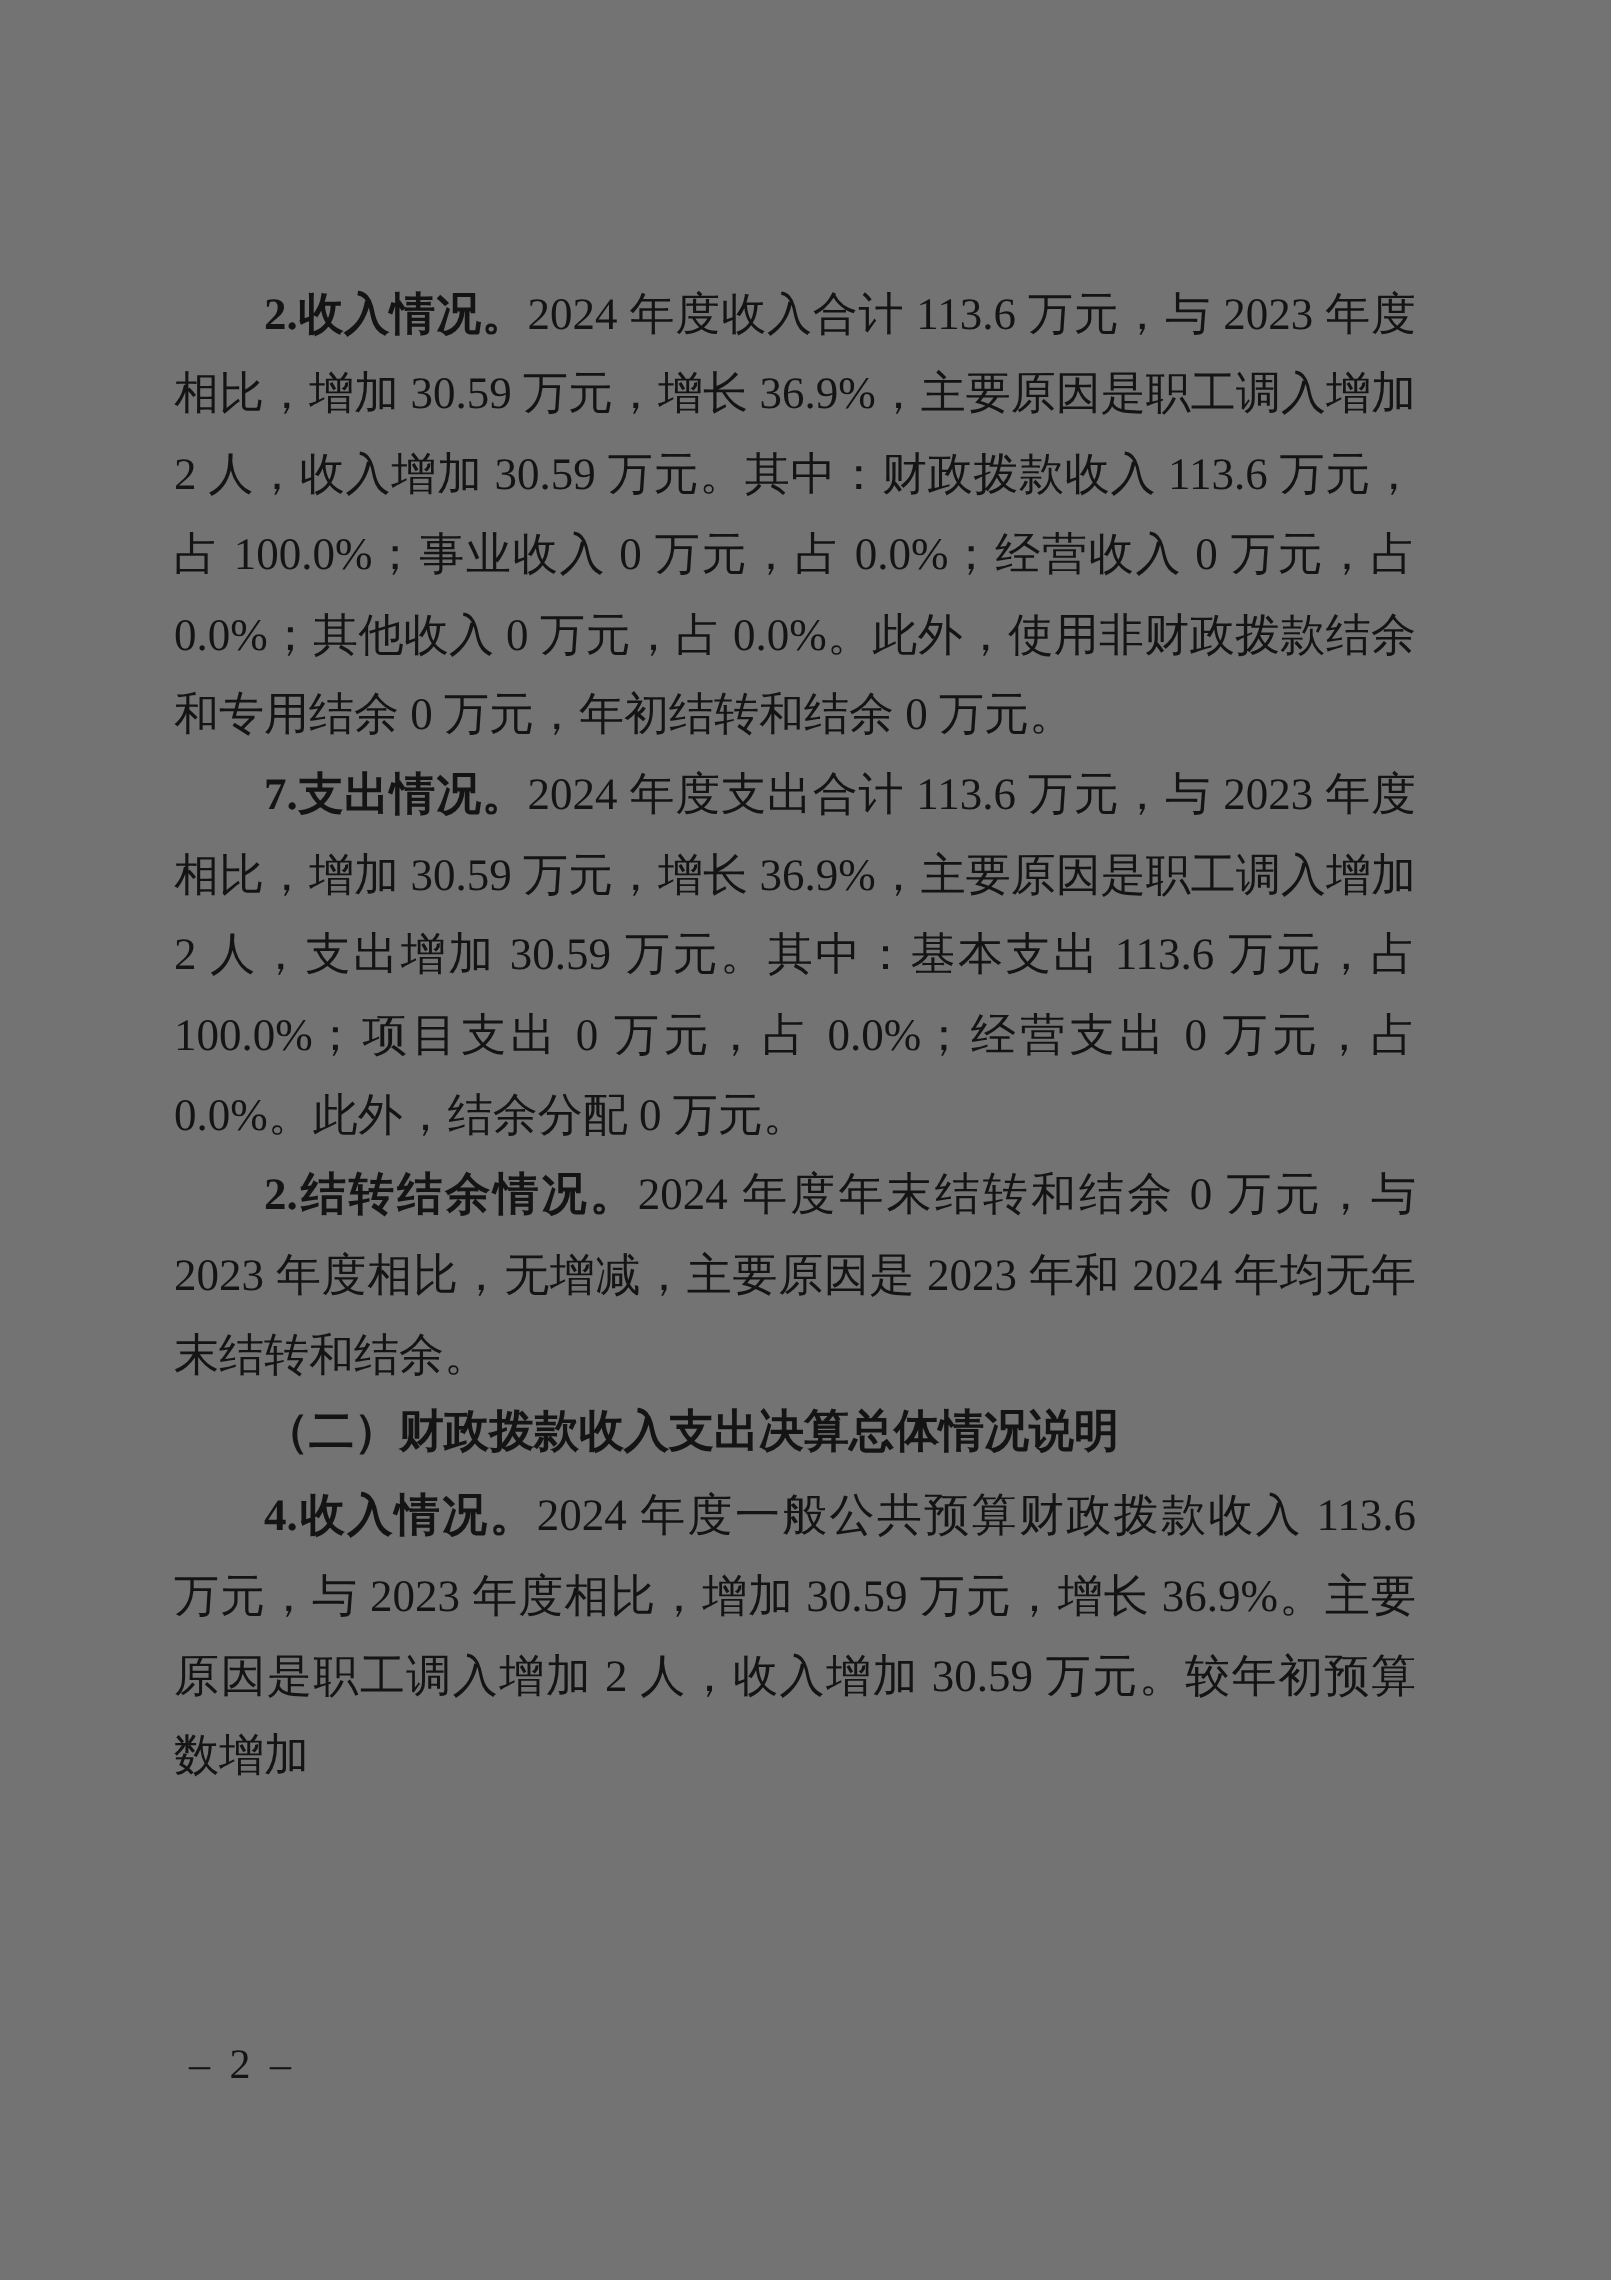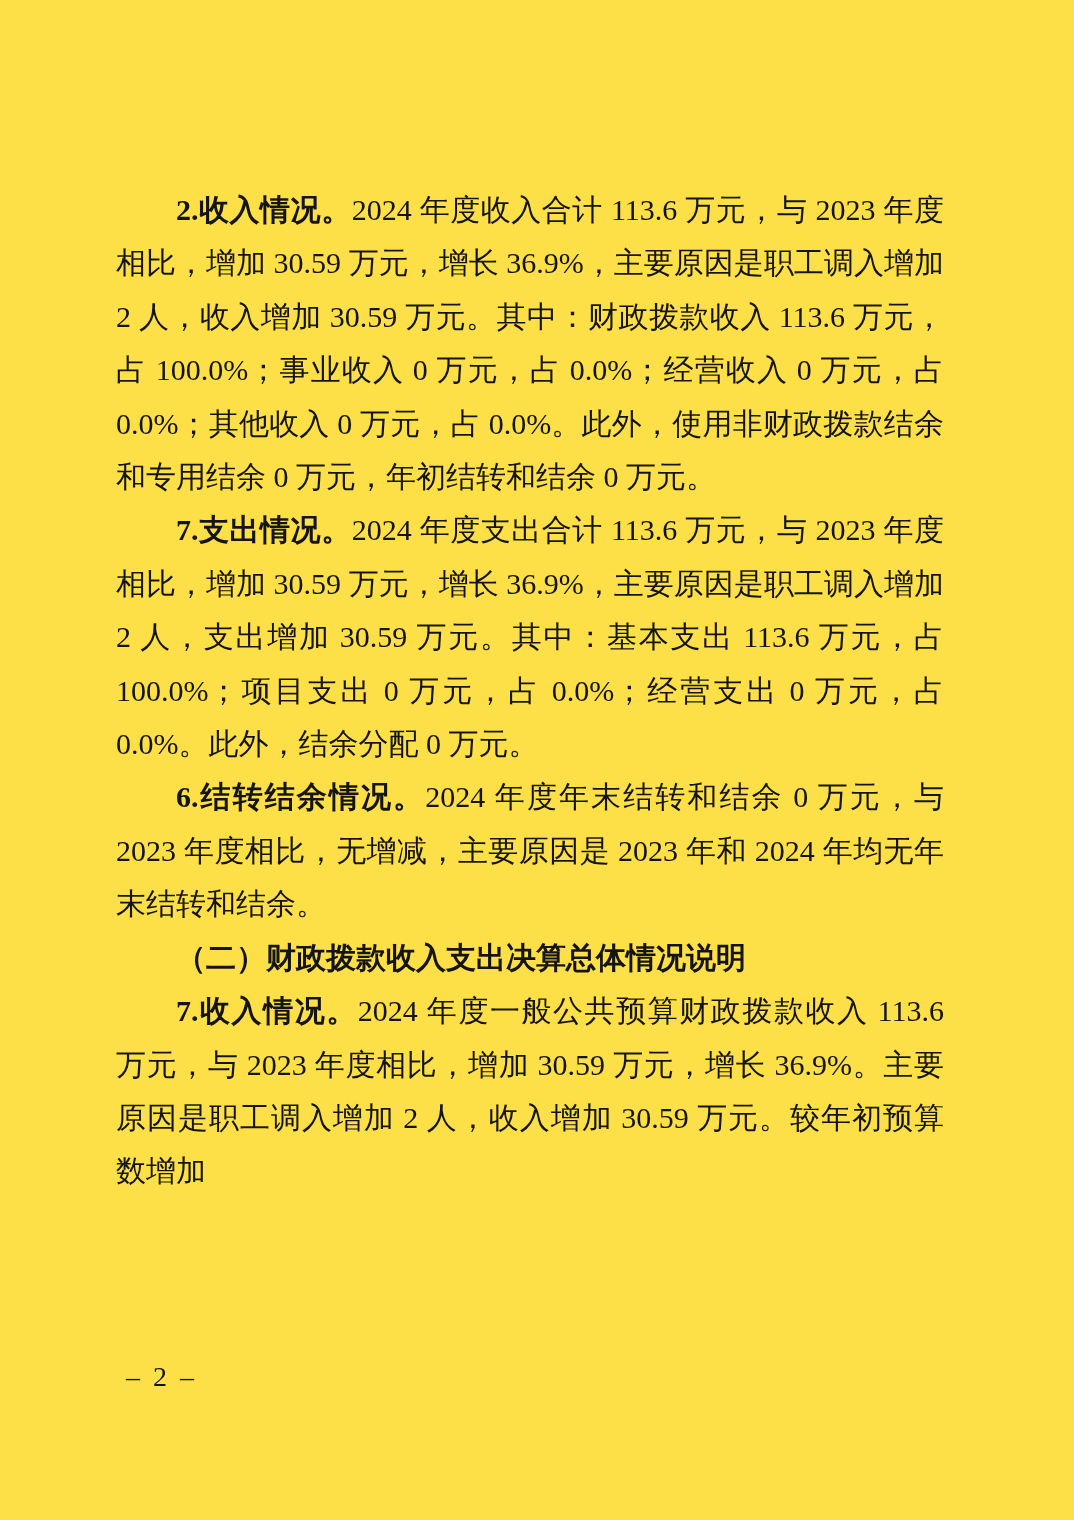"2.收入情况。2024 年度收入合计 113.6 万元，与 2023" .page { background: #fde047 -> #737373 }
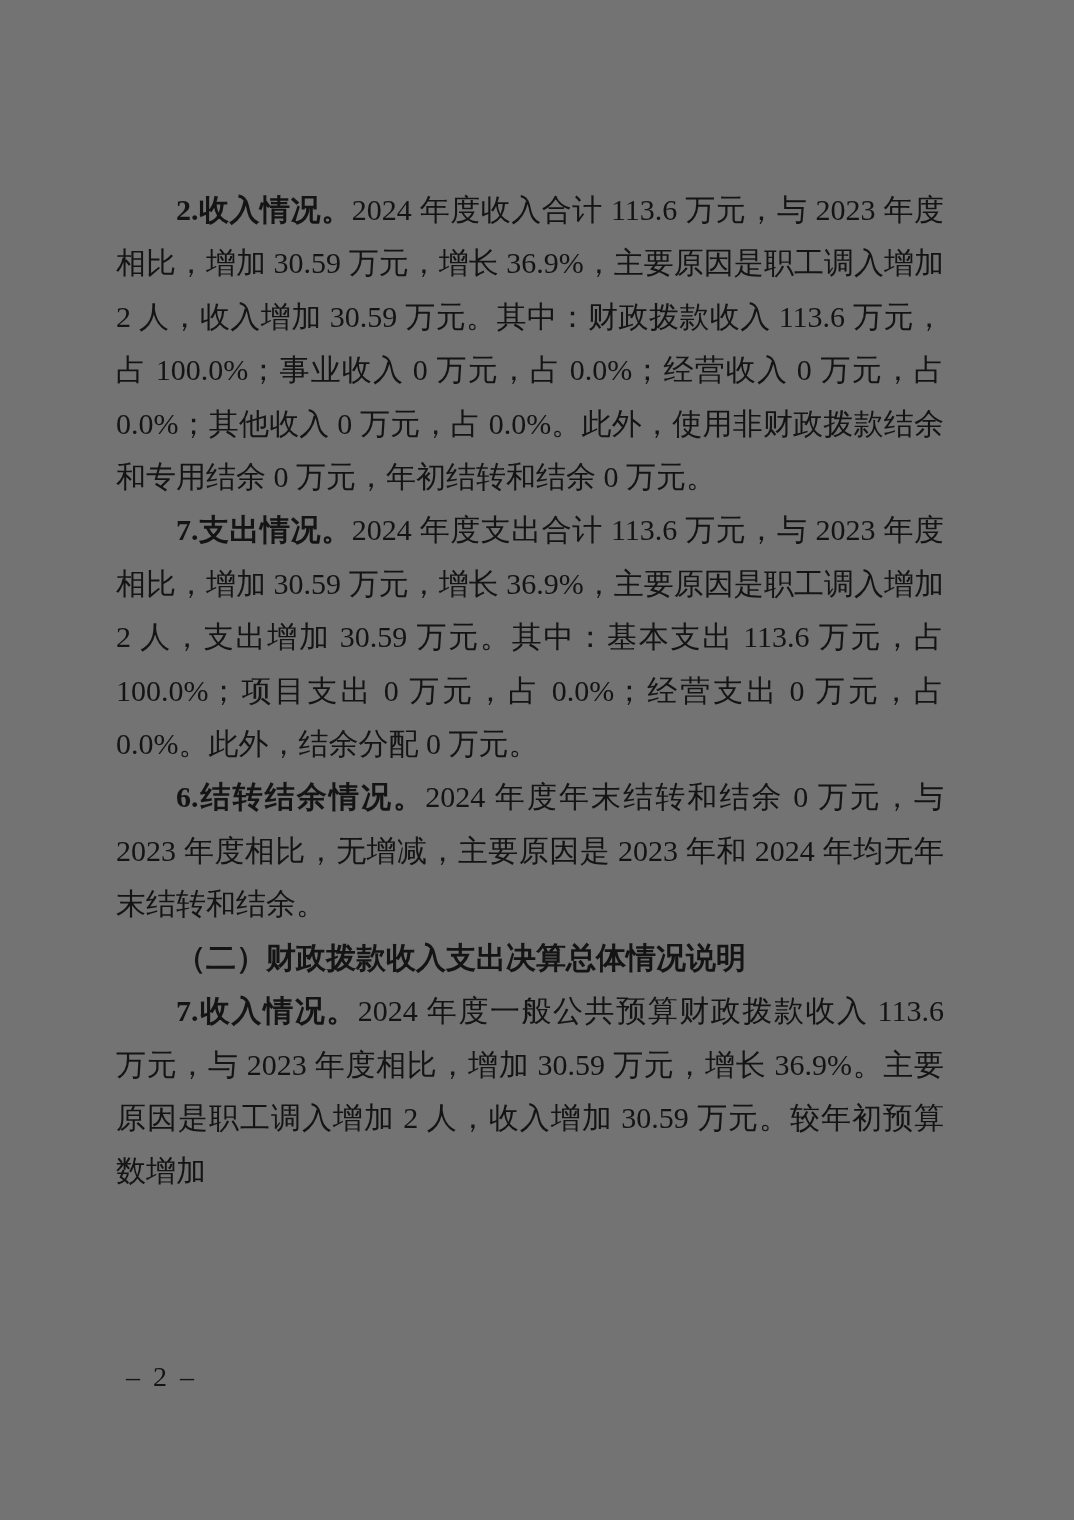"6.结转结余情况。" strong.lead { text: 6 -> 2 }
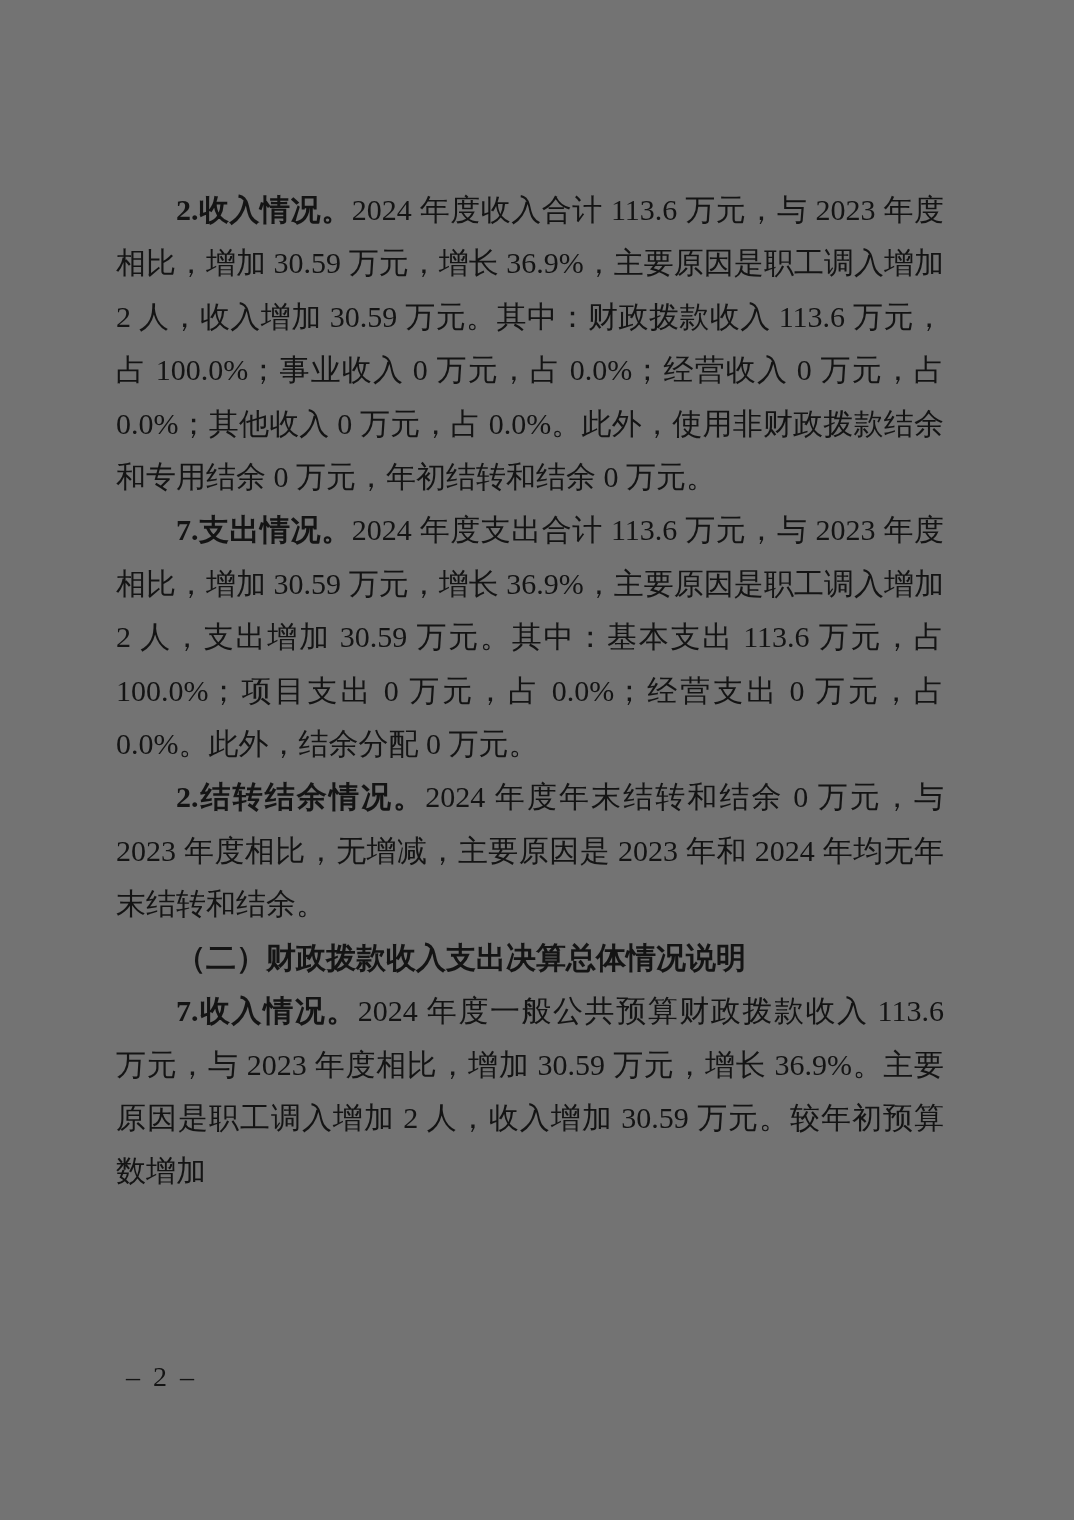"（二）财政拨款收入支出决算总体情况说明" .doc-body p.heading { font-family: none -> Liberation Mono, monospace }
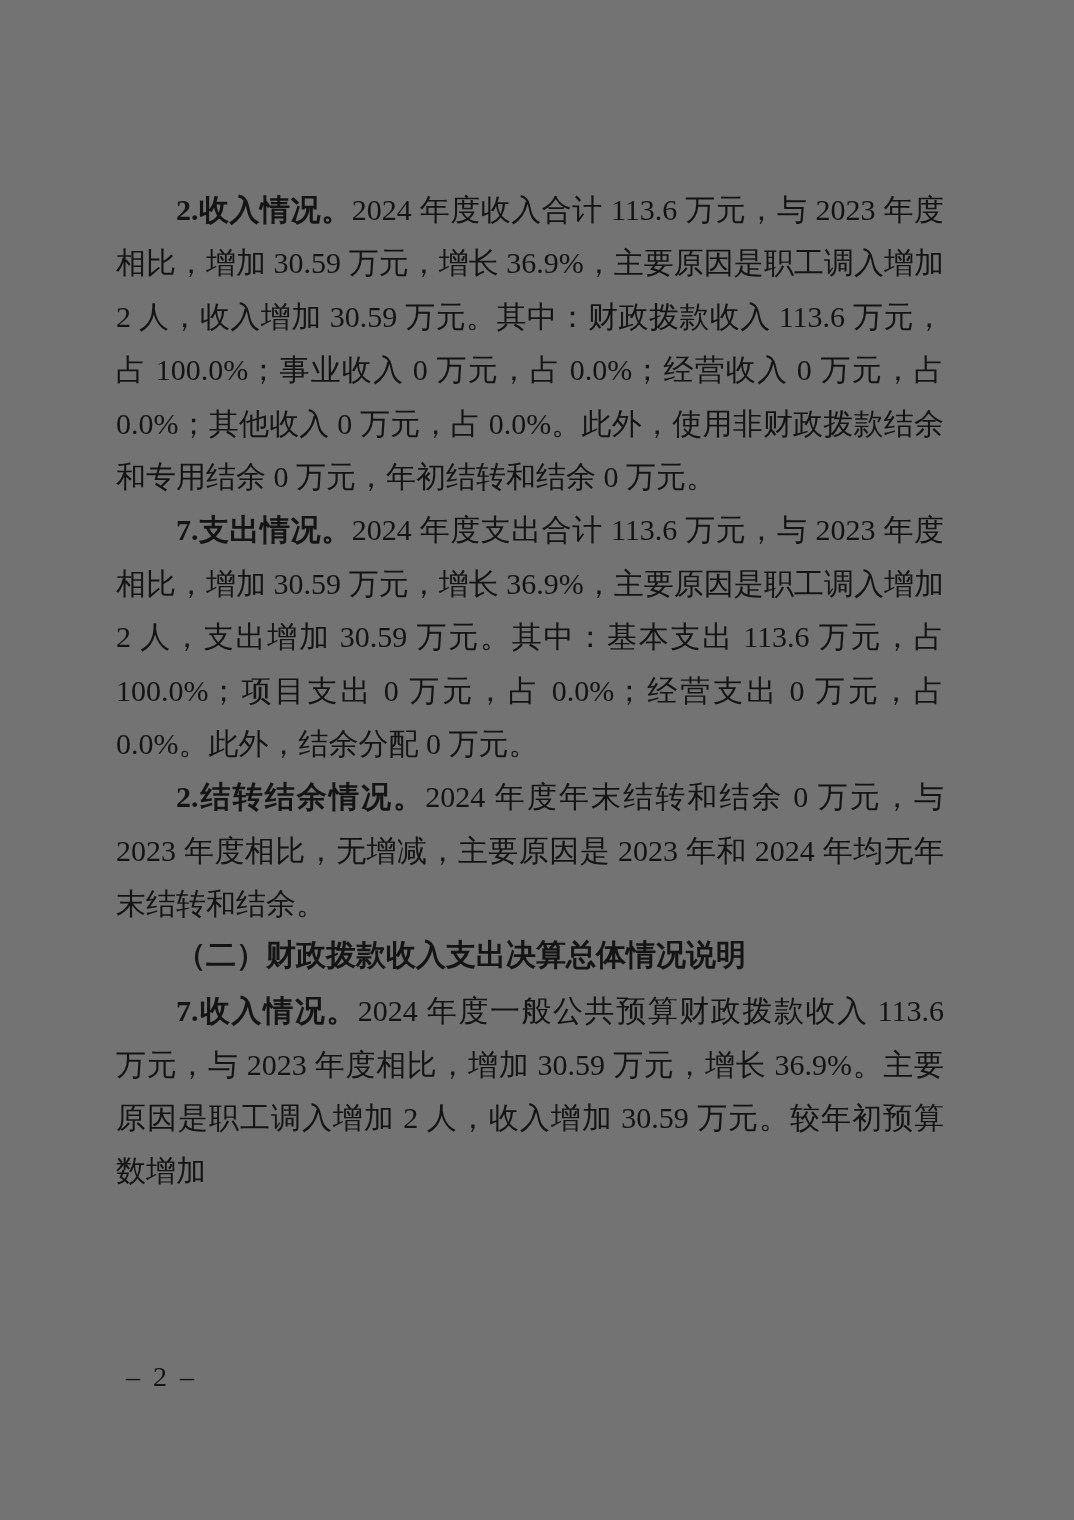"7.收入情况。" strong.lead { text: 7 -> 4 }
